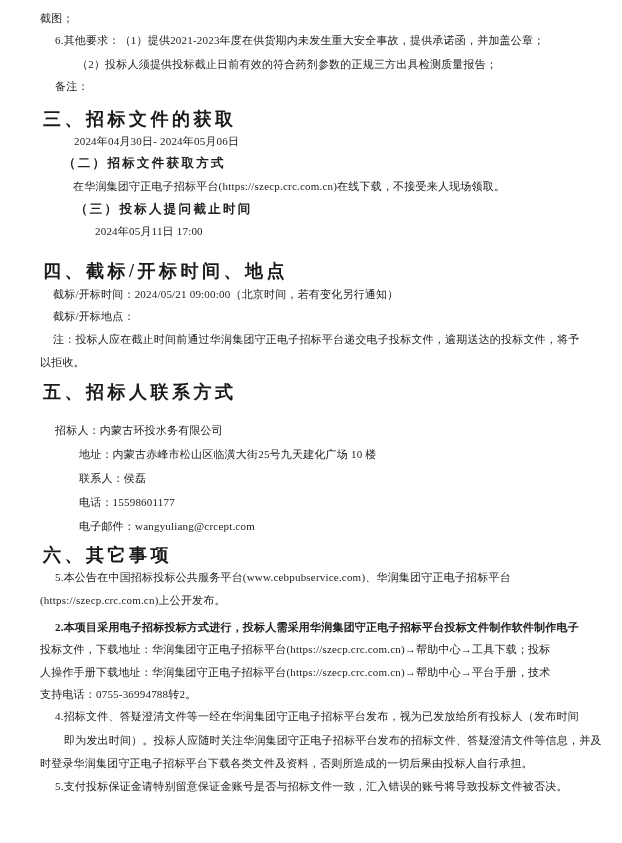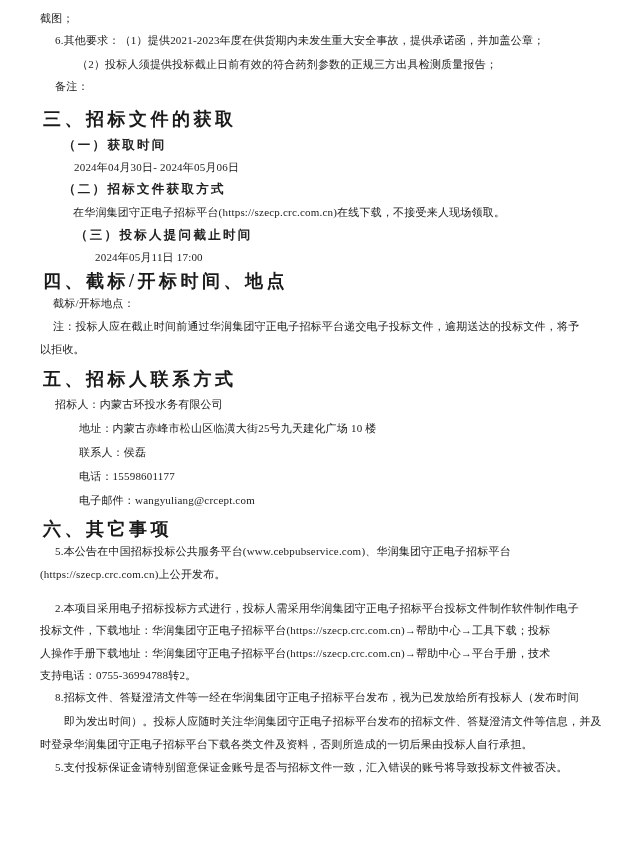"（一）获取时间" p.ln { html: <p>（一）获取时间</p> -> none }
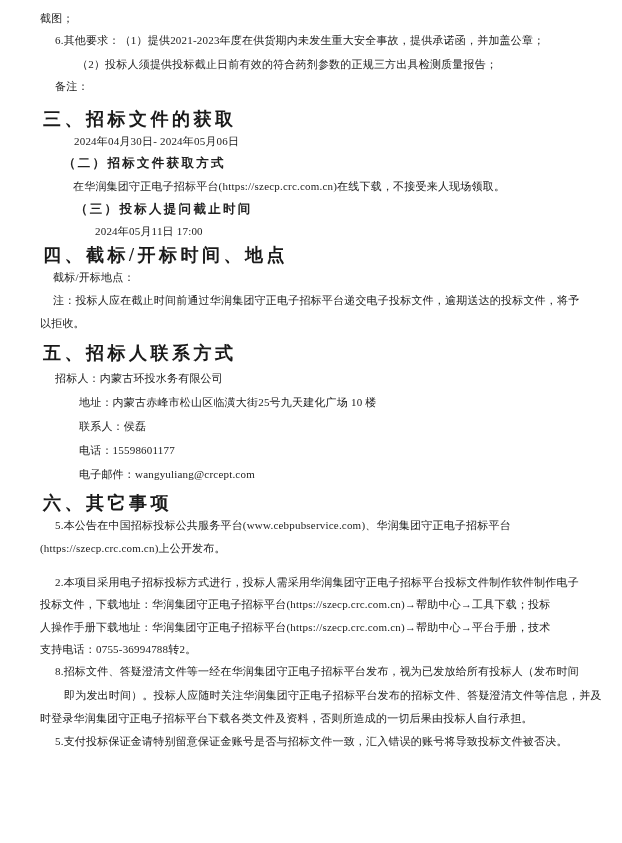"四、截标/开标时间、地点" .g10 { margin-top: 2px -> 18px }
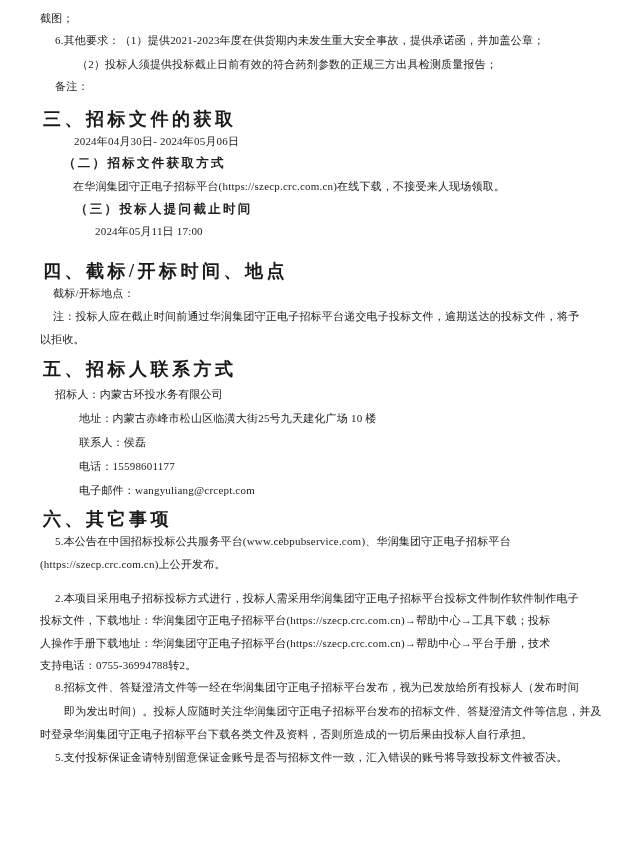"截标/开标时间：2024/05/21" p.ln { html: none -> <p>截标/开标时间：2024/05/21 09:00:00（北京时间，若有变化另行通知）</p> }
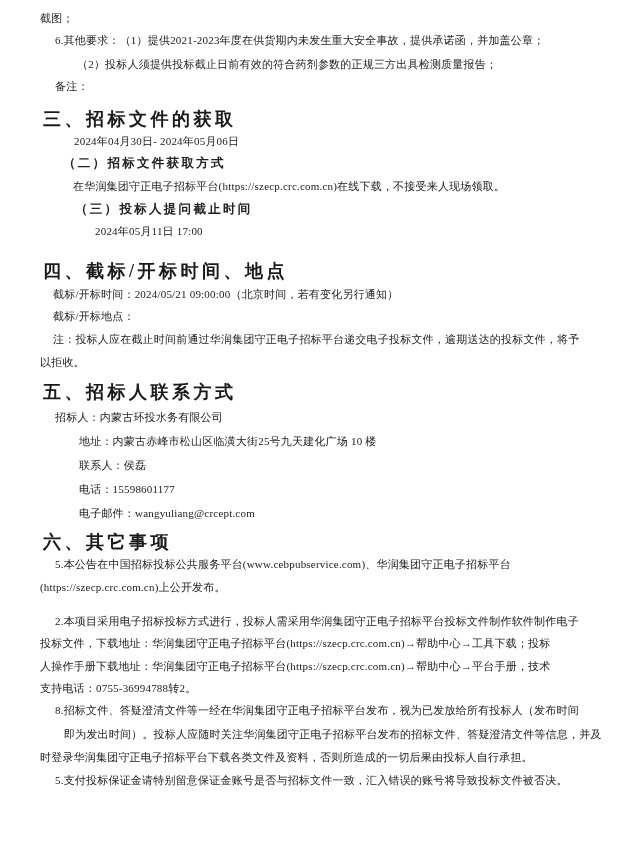"招标人：内蒙古环投水务有限公司" .g3 { margin-top: 3px -> 16px }
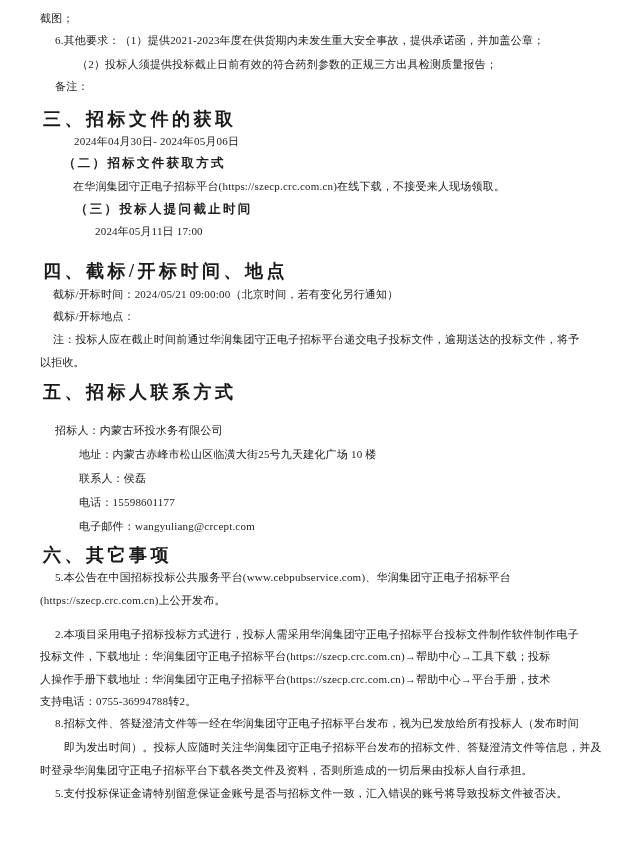"2.本项目采用电子招标投标方式进行，投标人需采用华润集团守正电子招标平台投标文件" .g5 { font-weight: none -> bold; margin-top: 12px -> 5px }
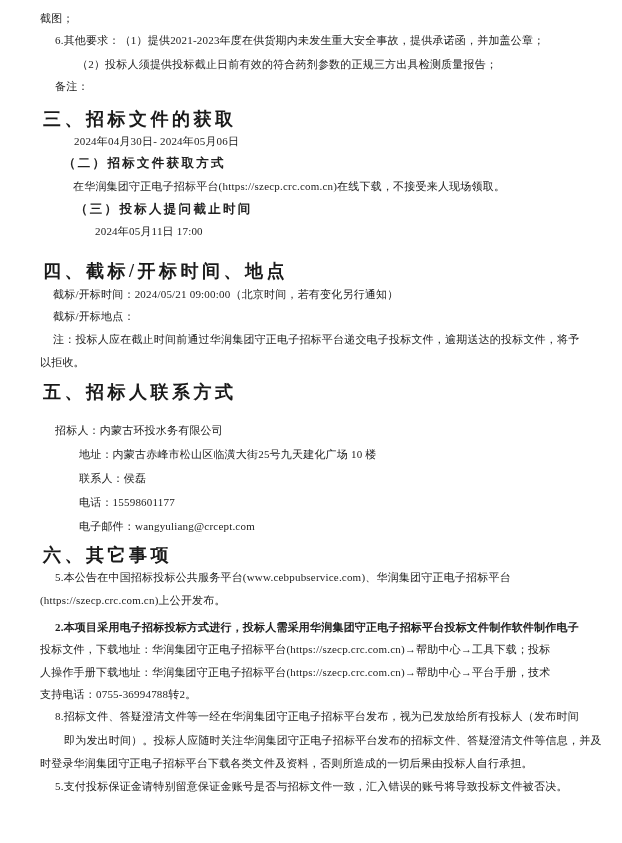"8.招标文件、答疑澄清文件等一经在华润集团守正电子招标平台发布，视为已发放给所有" p.ln { text: 8 -> 4 }
